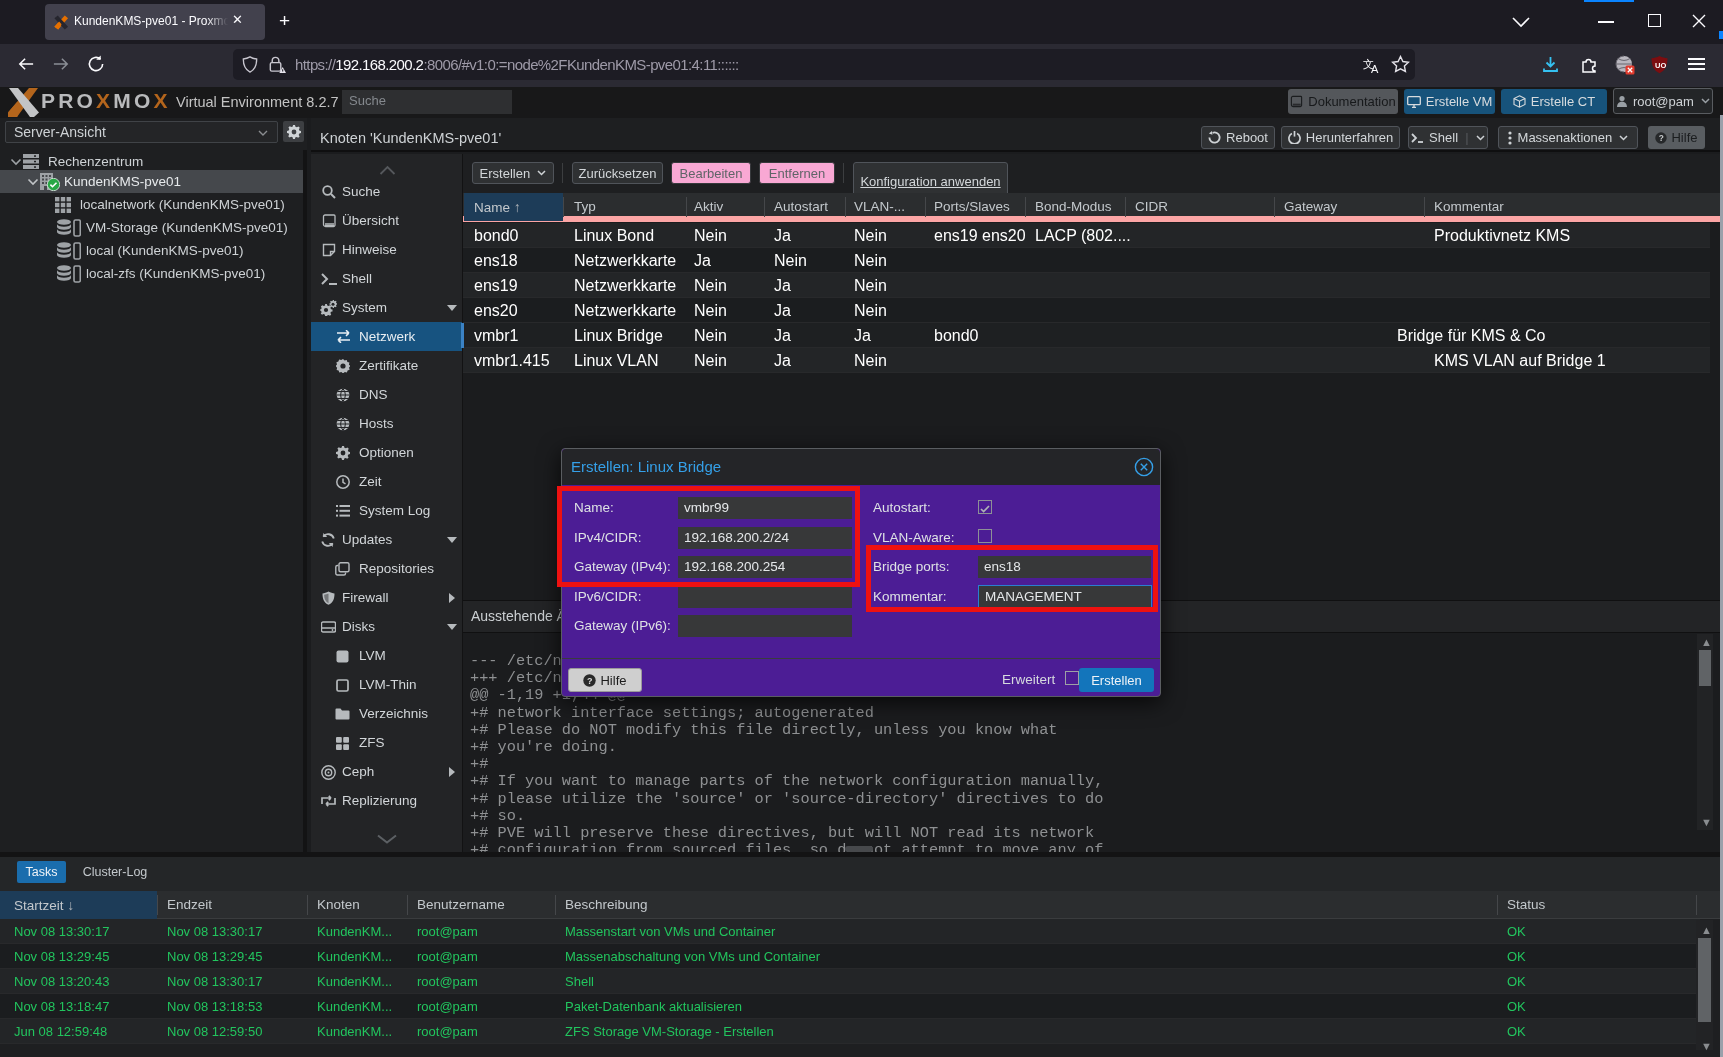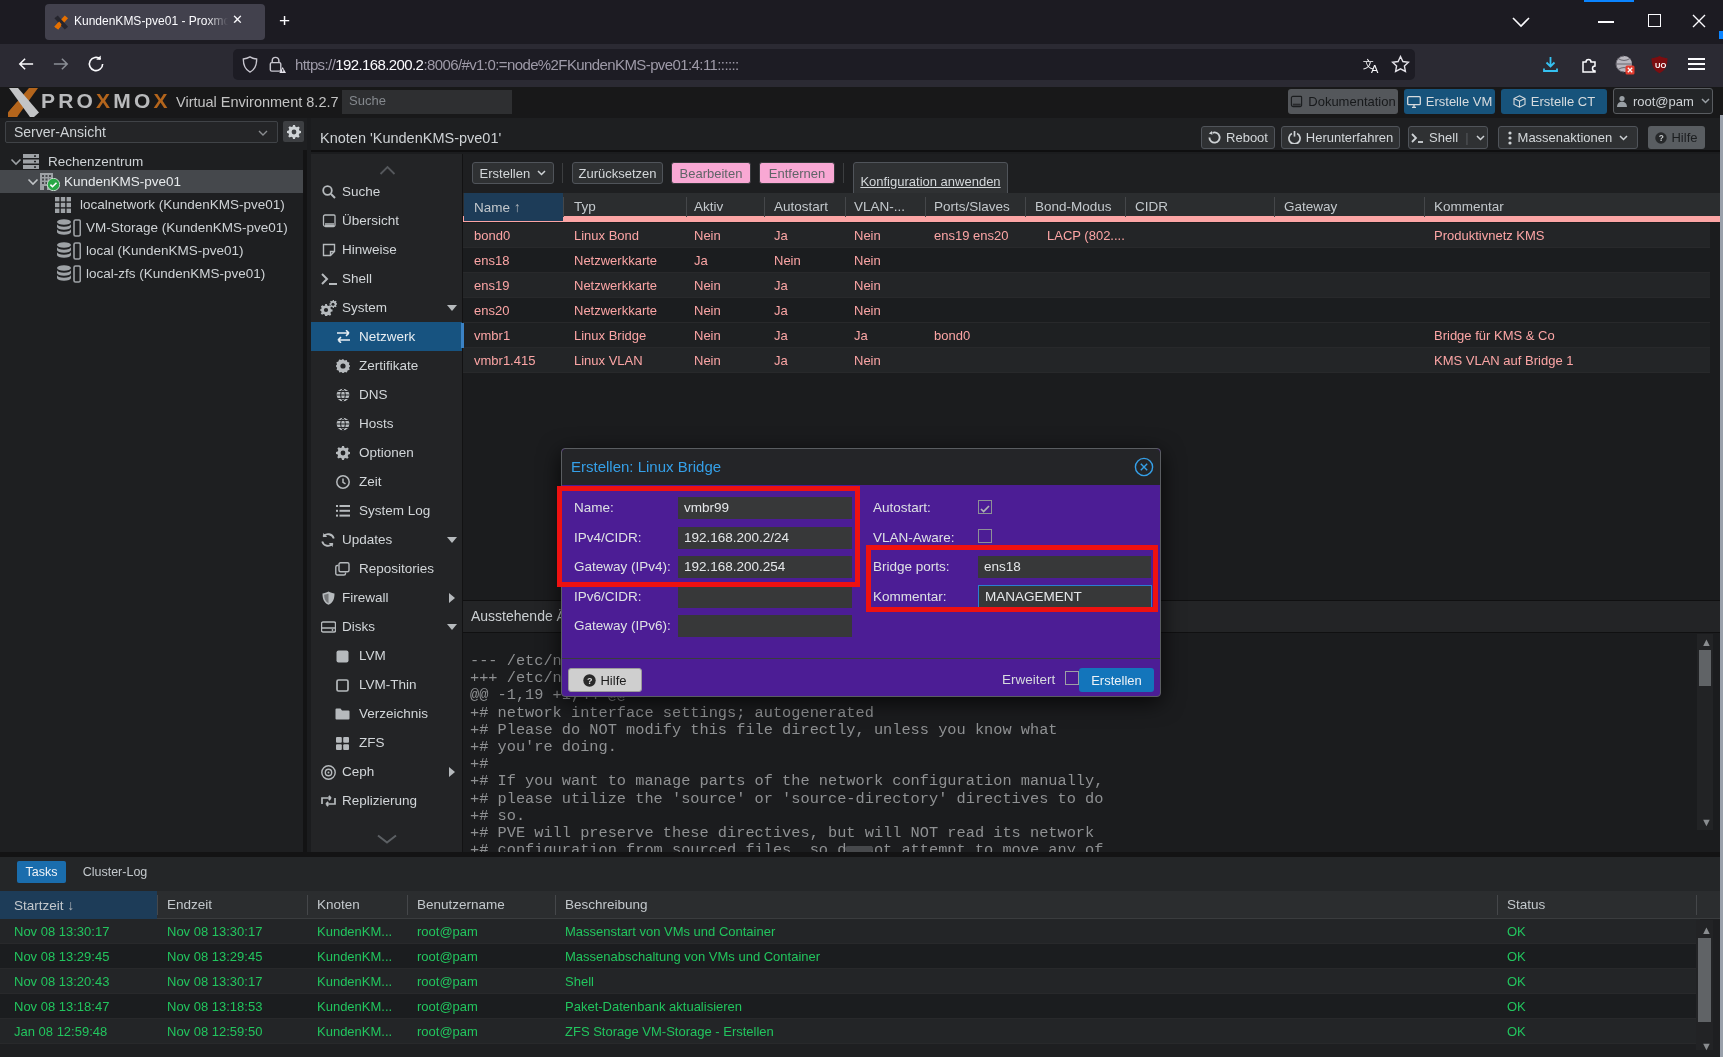"bond0" .row { color: #fca5a5 -> #ffffff; font-size: 13px -> 16px }
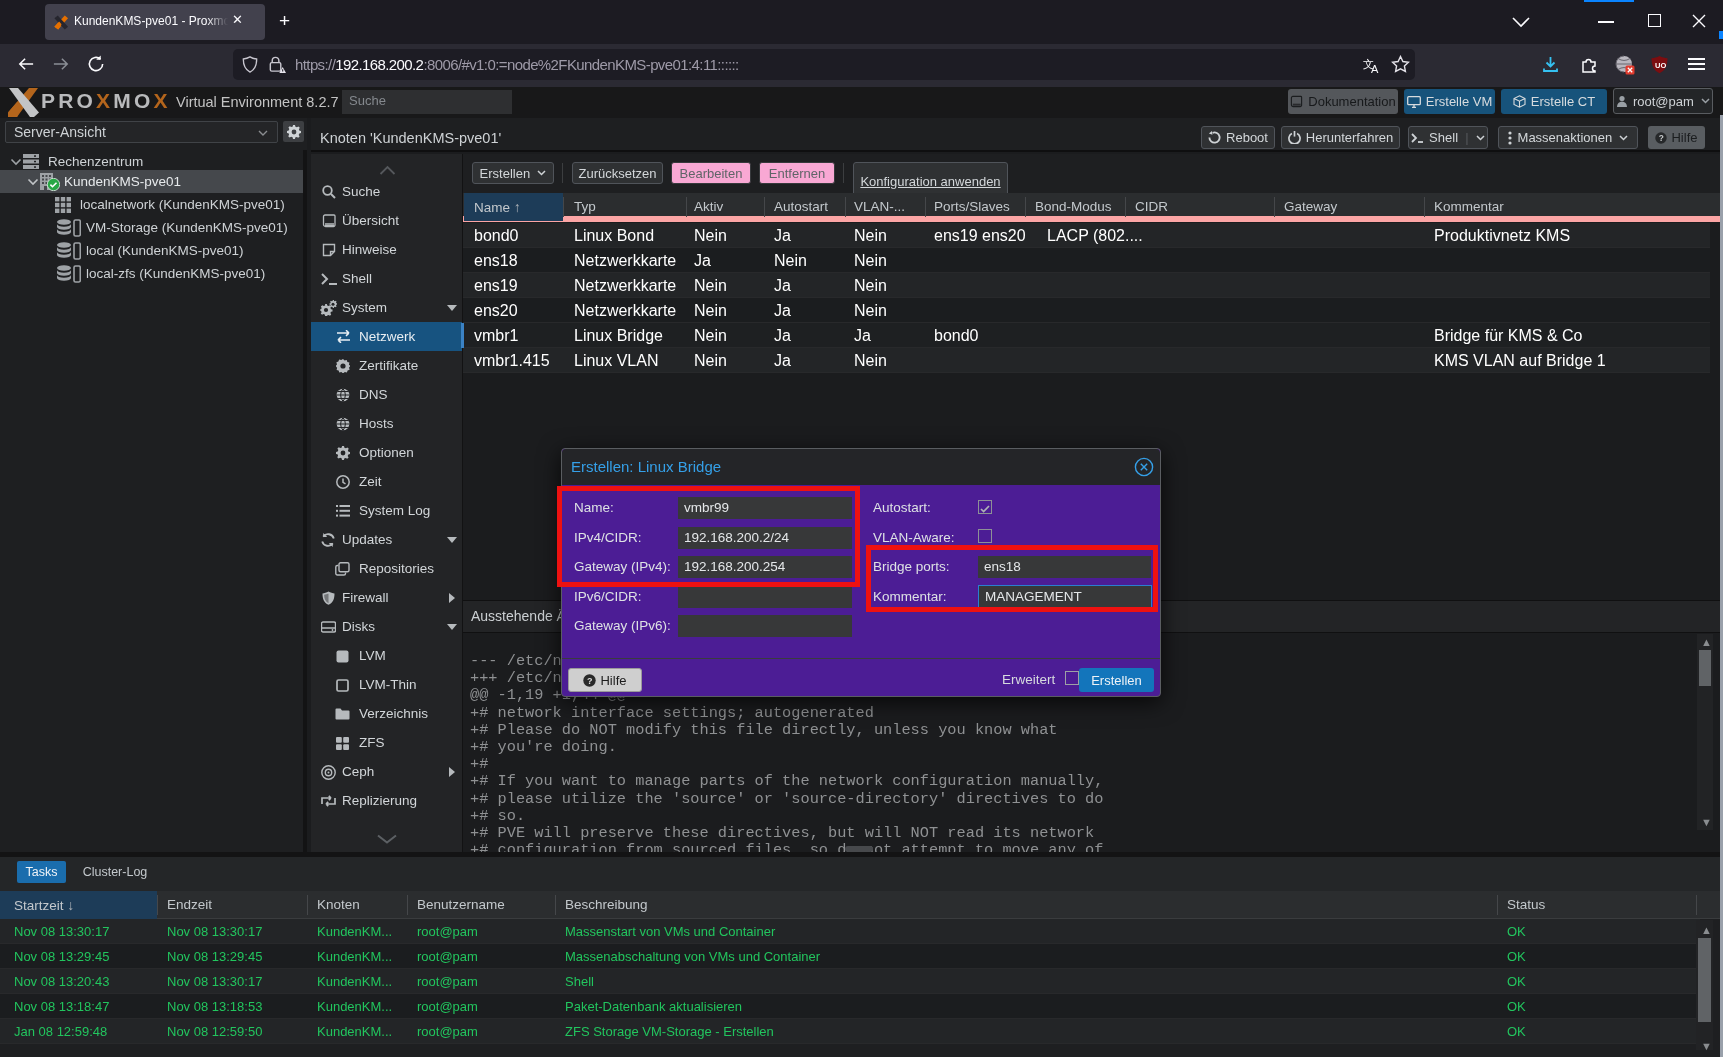"LACP (802...." span.cell { margin-left: 12px -> none }
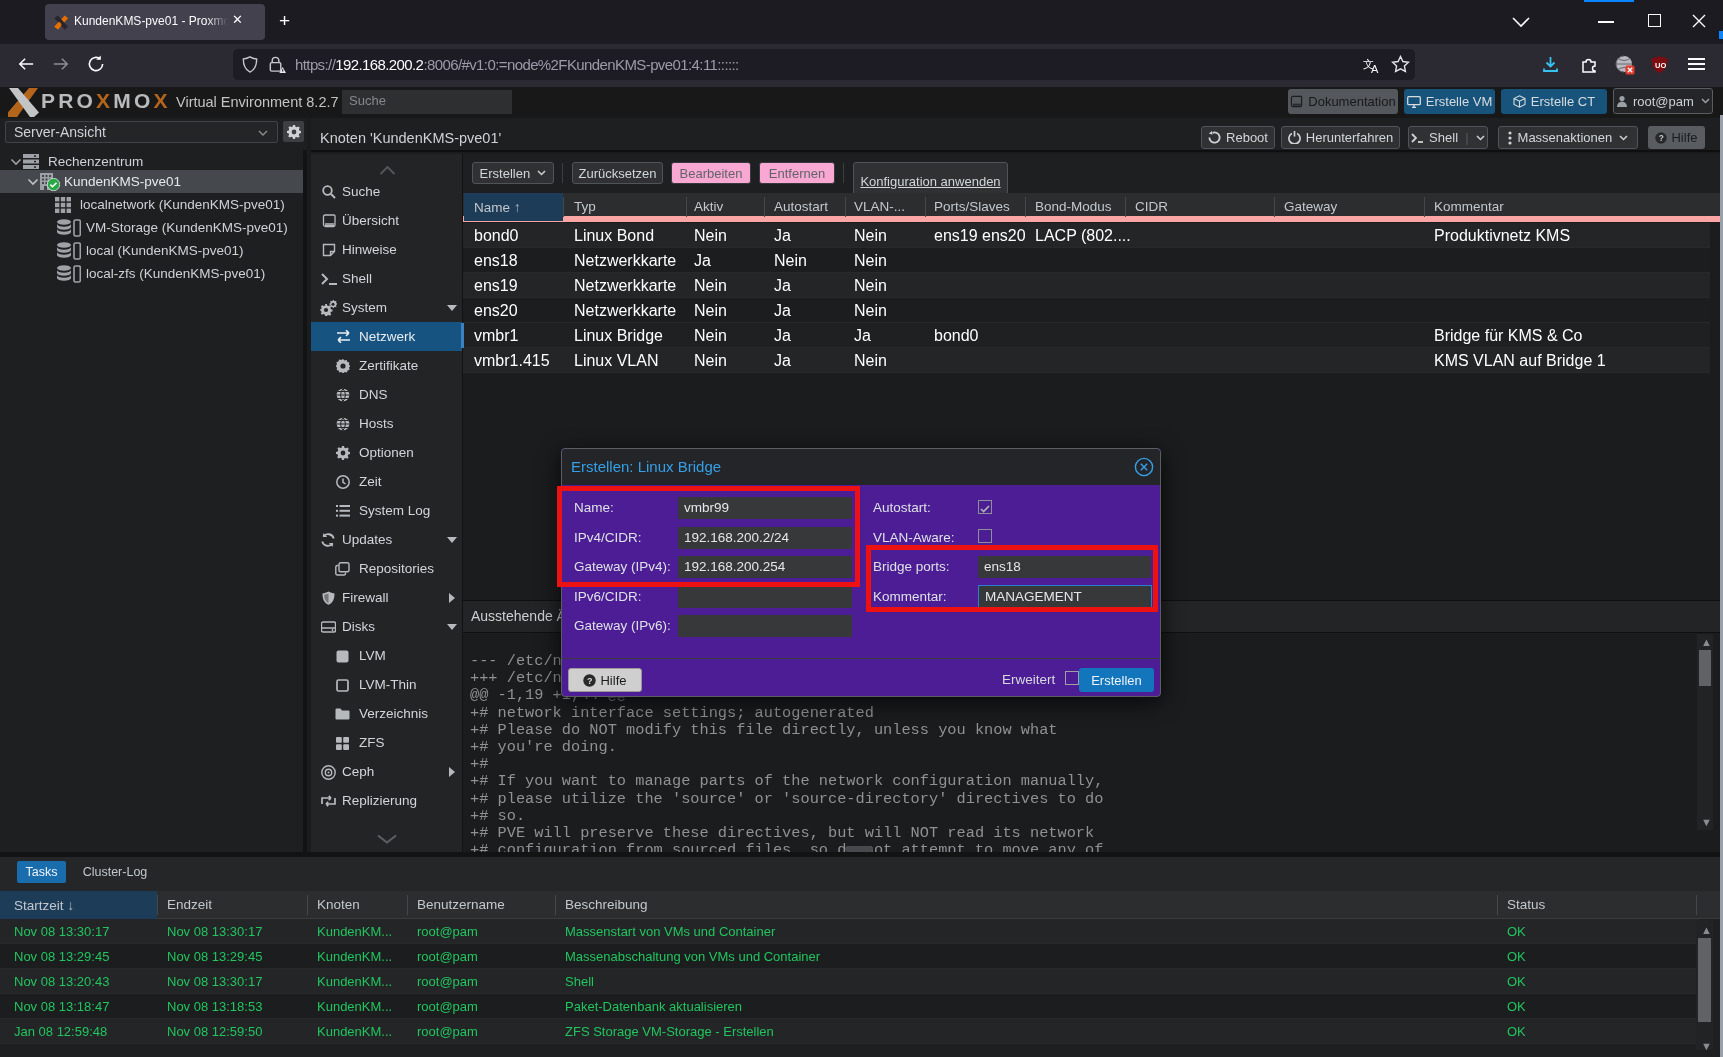"Bridge für KMS & Co" span.cell { left: 971px -> 934px }
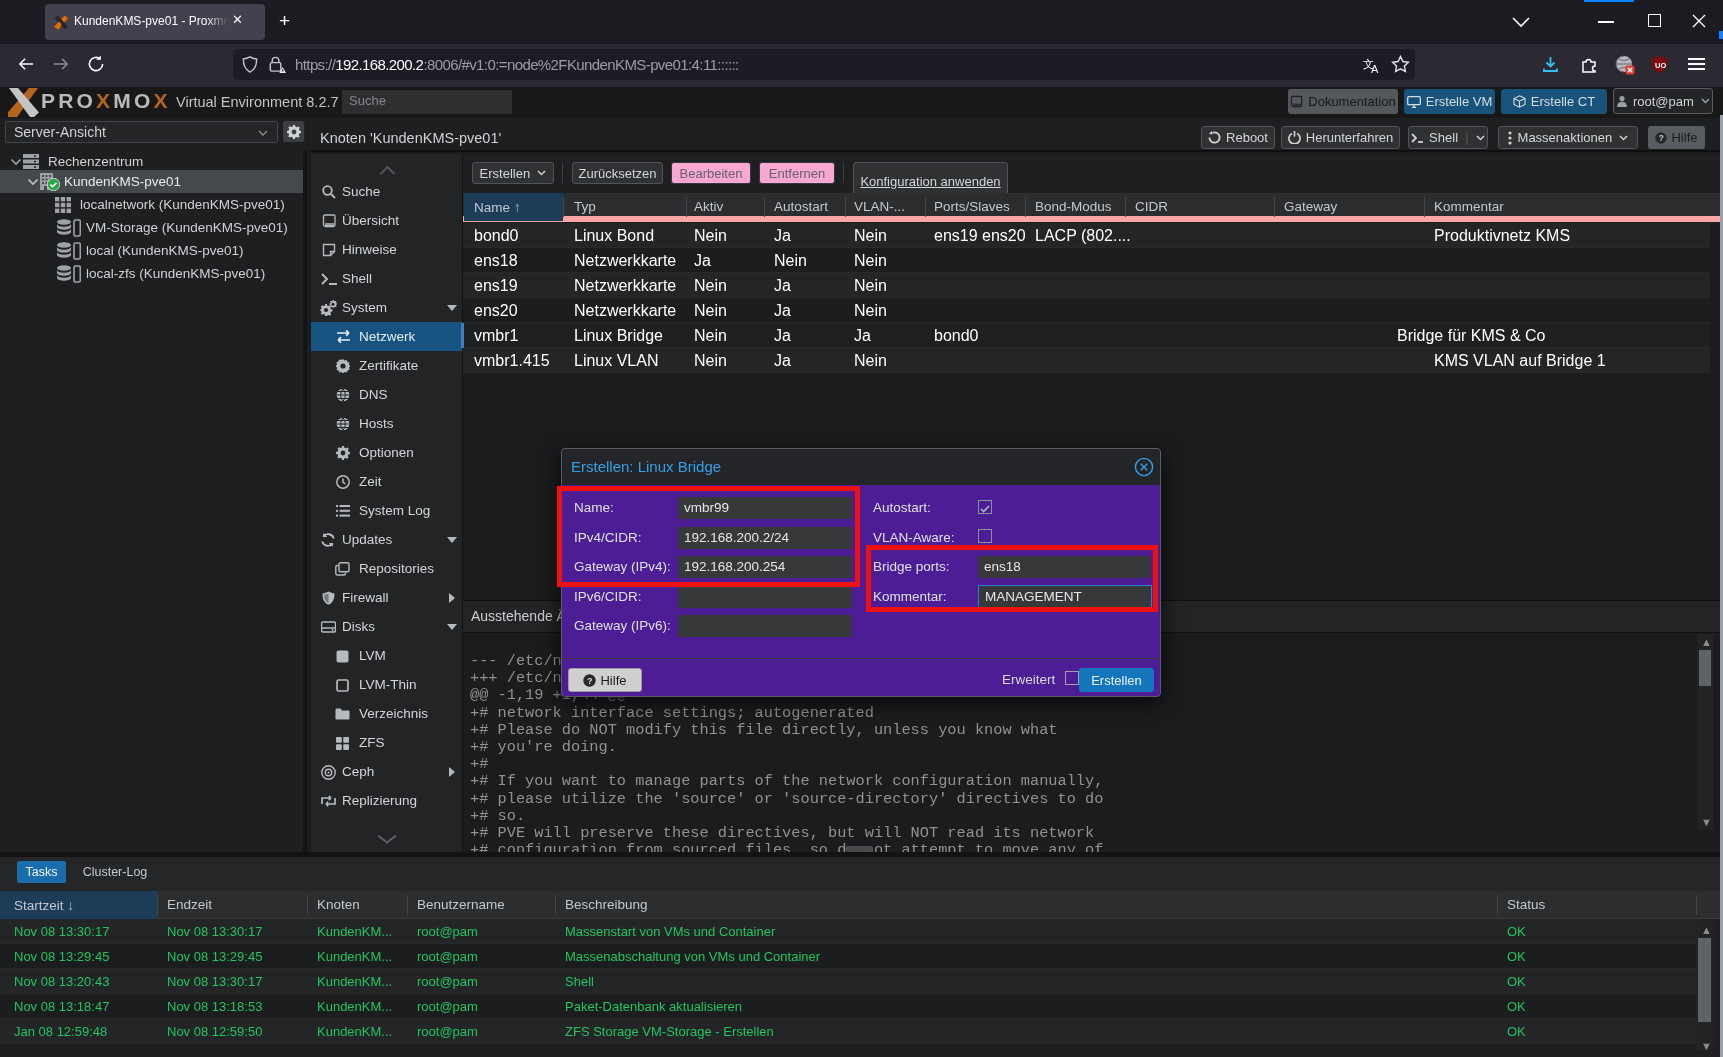"Jan 08 12:59:48" span.cell { text: Jan -> Jun }
